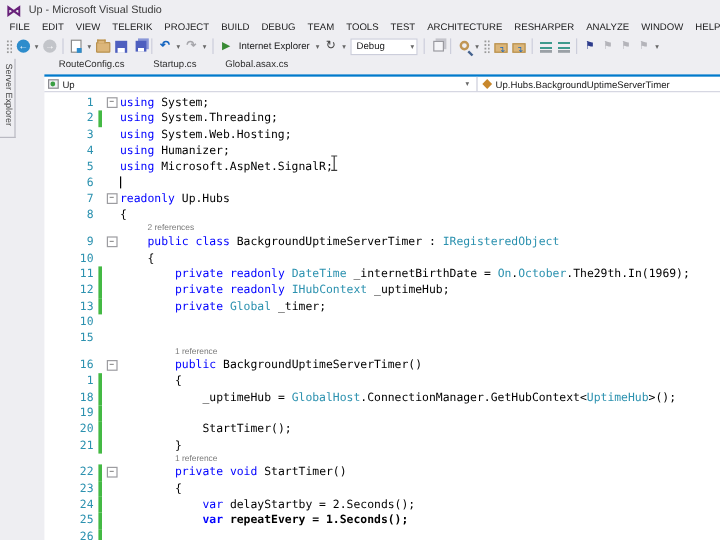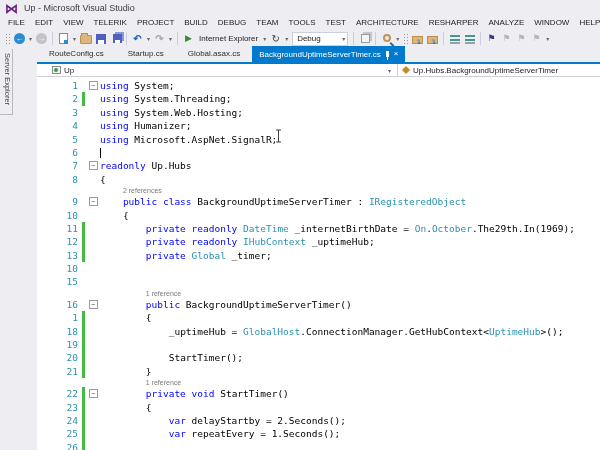"BackgroundUptimeServerTimer.cs" div.tab { html: <div> <span>BackgroundUptimeServerTimer.cs</span> <span></span> <span>×</span> </div> -> none }
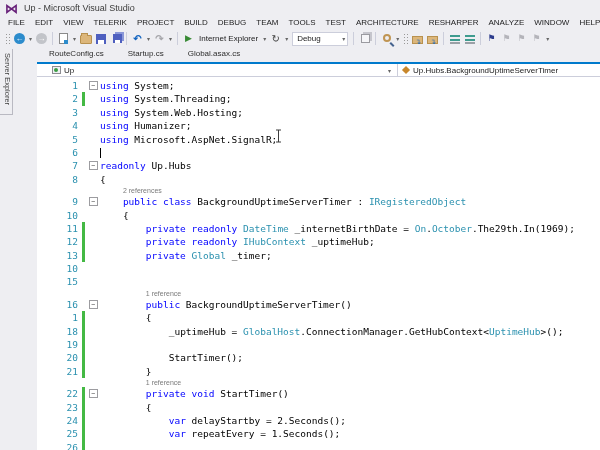"Up" .nav-left { padding-left: 15px -> 3px }
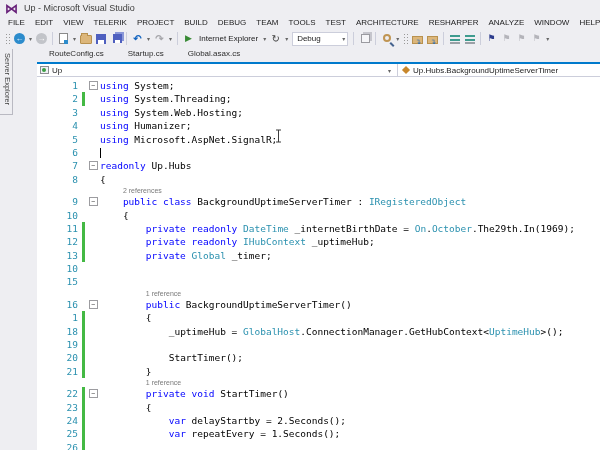"var repeatEvery = 1.Seconds();" span.codetext { font-weight: none -> bold }
